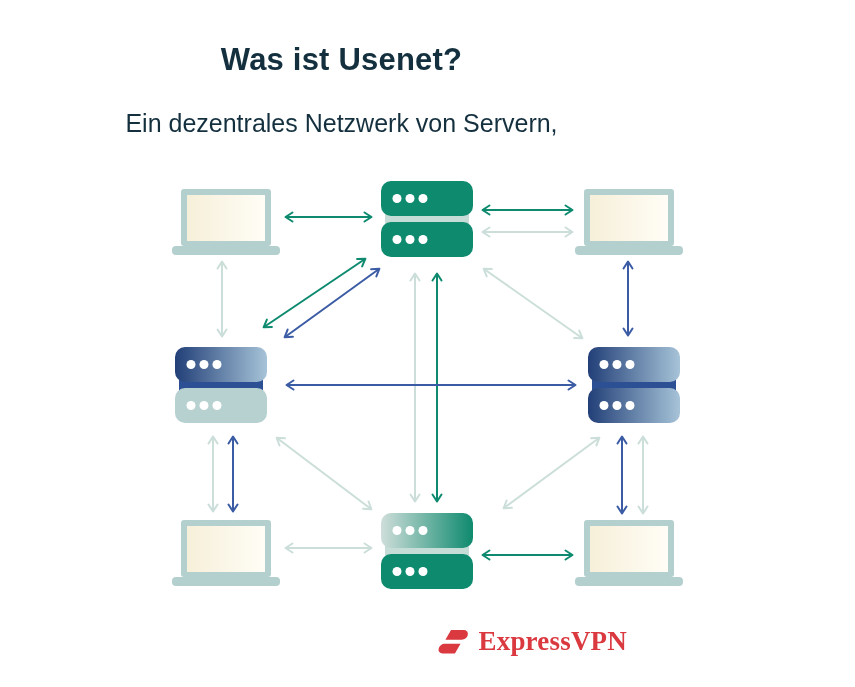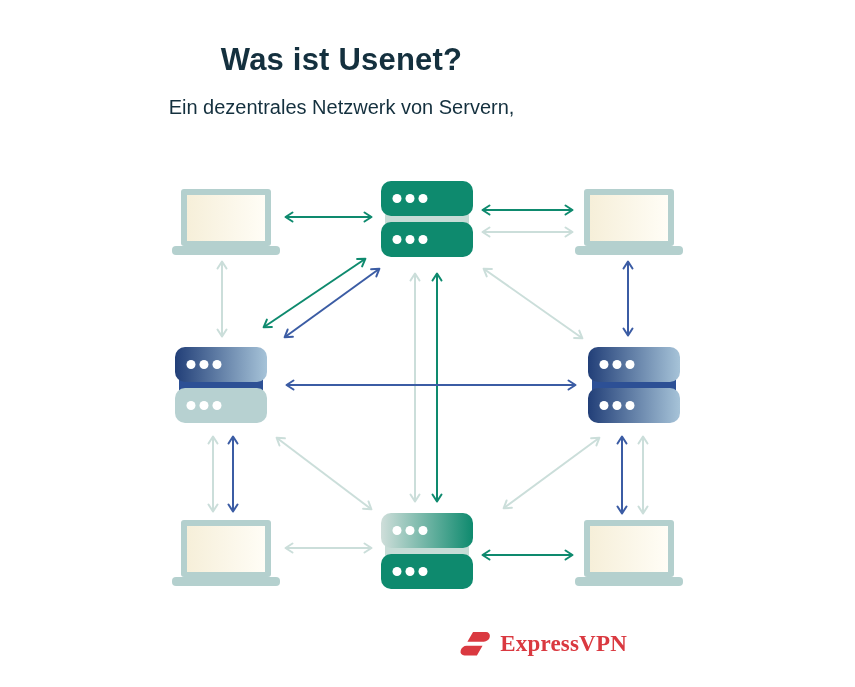"Ein dezentrales Netzwerk von Servern," .header .sub { font-size: 20px -> 25px; margin: 16px 0 0 0 -> 32px 0 0 0 }
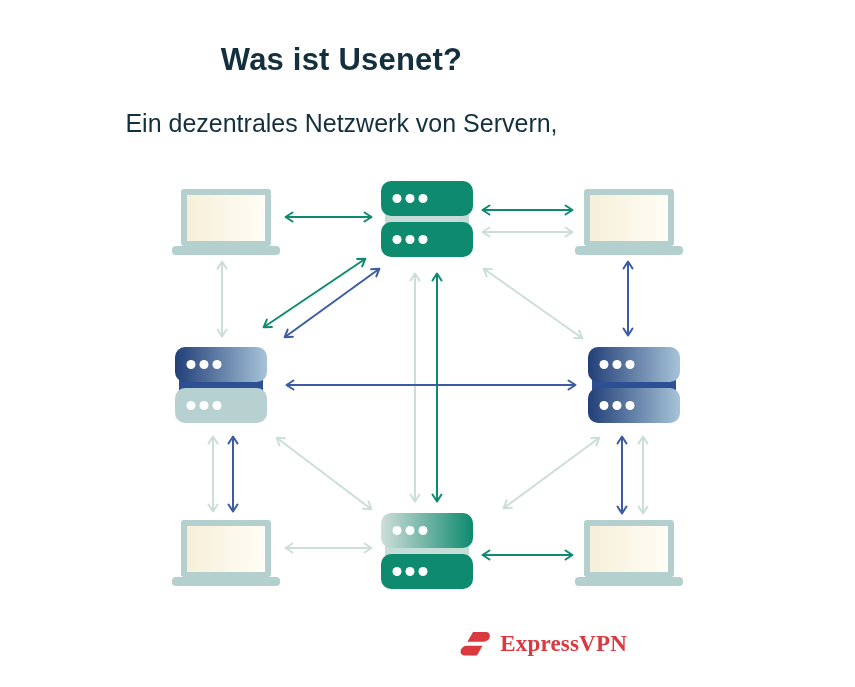"ExpressVPN" .brand-name { font-size: 23px -> 27px }
